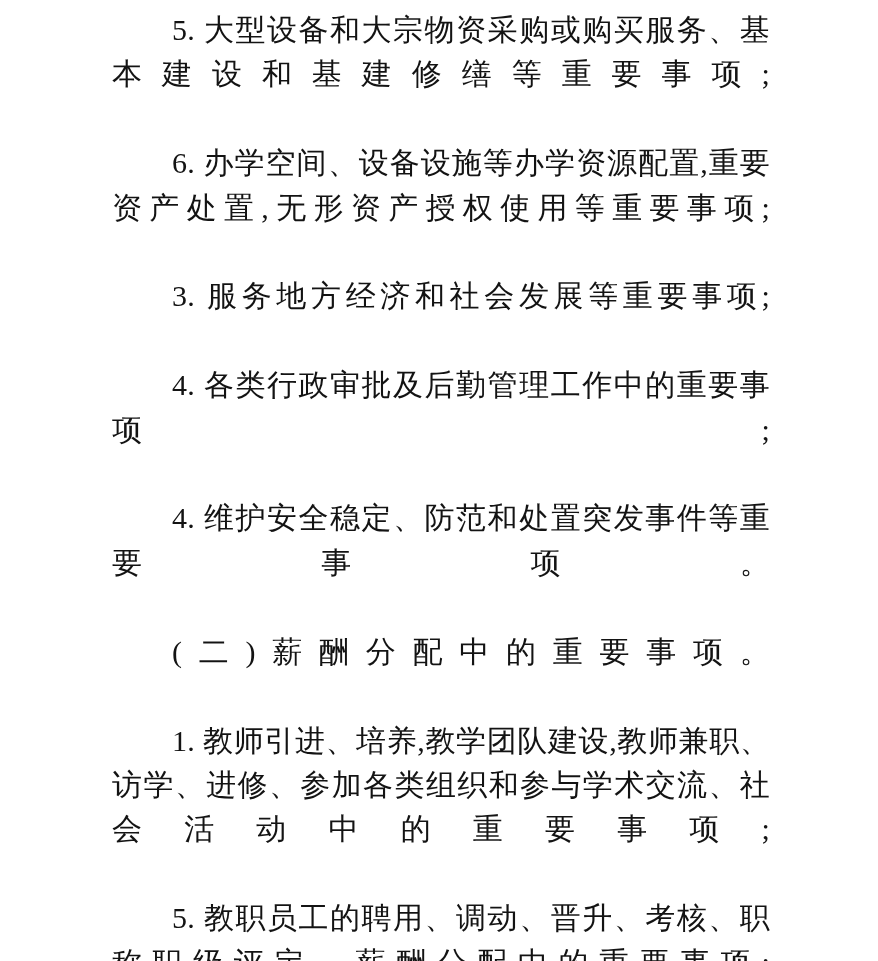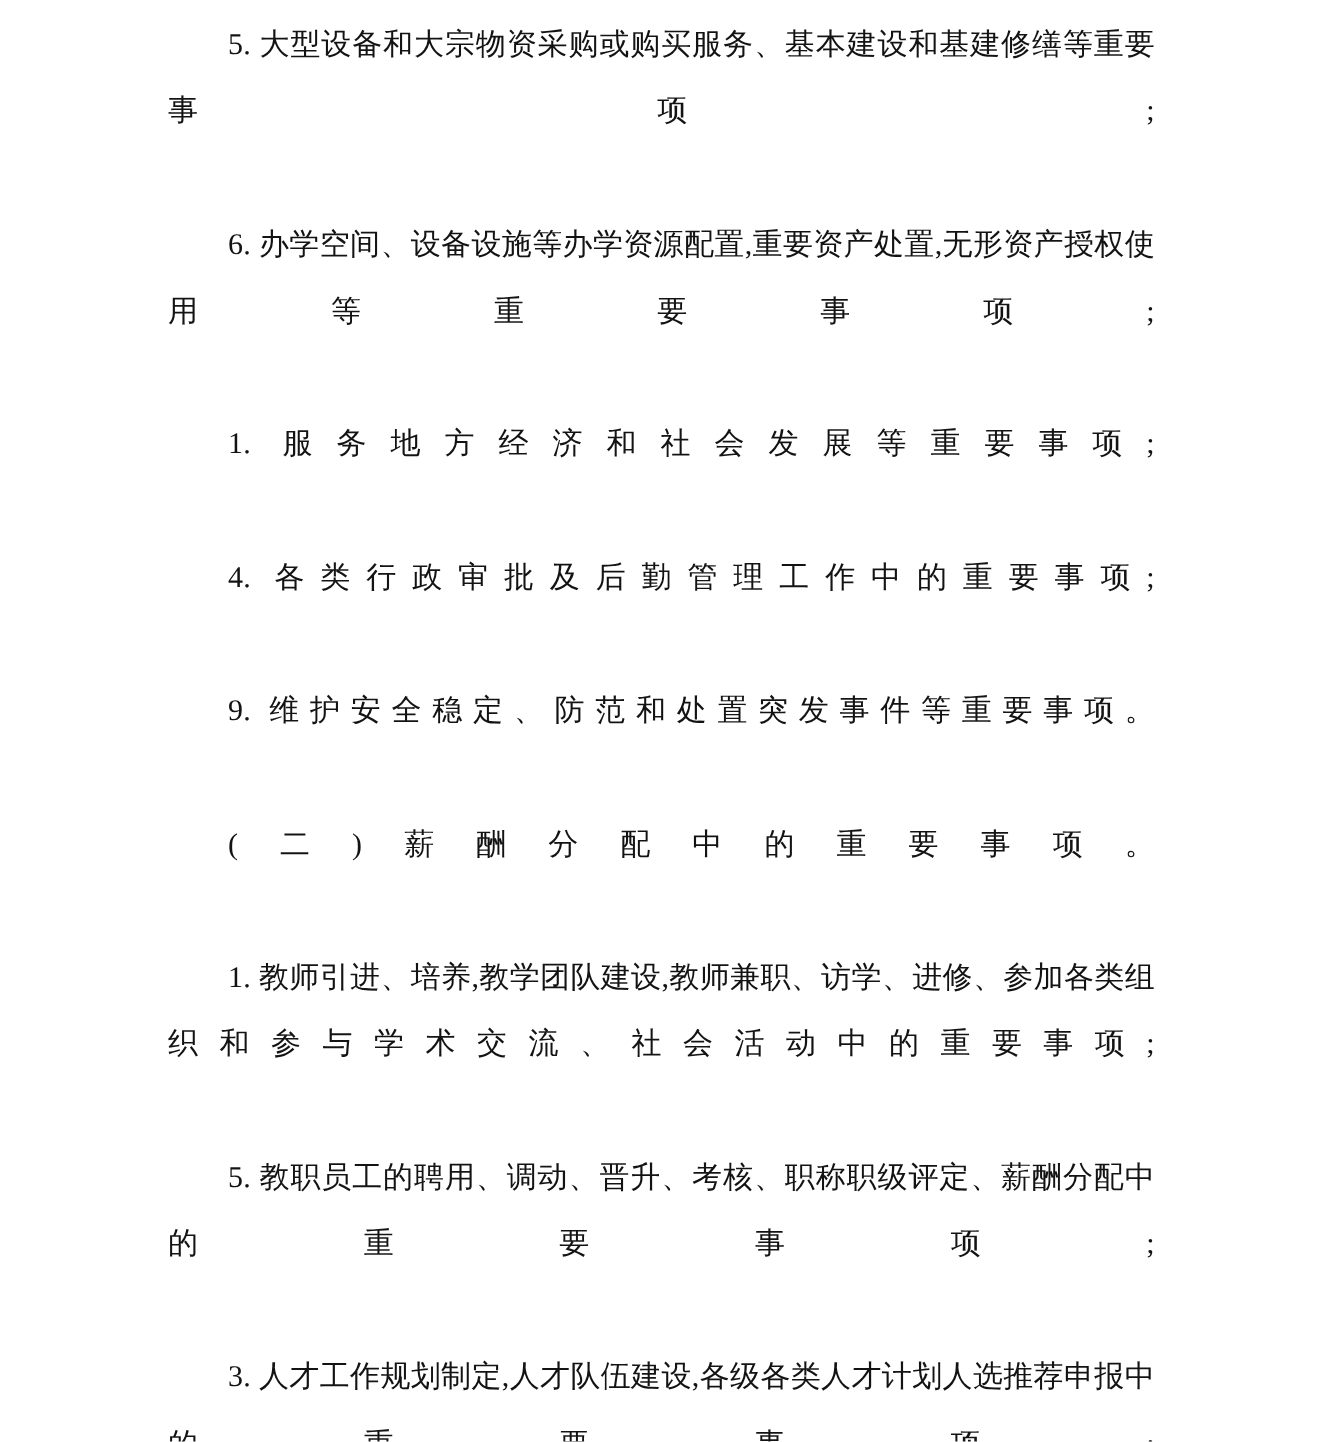"5. 大型设备和大宗物资采购或购买服务、基本建设和基建修缮等重要事项;" p.para { font-size: 20px -> 30px }
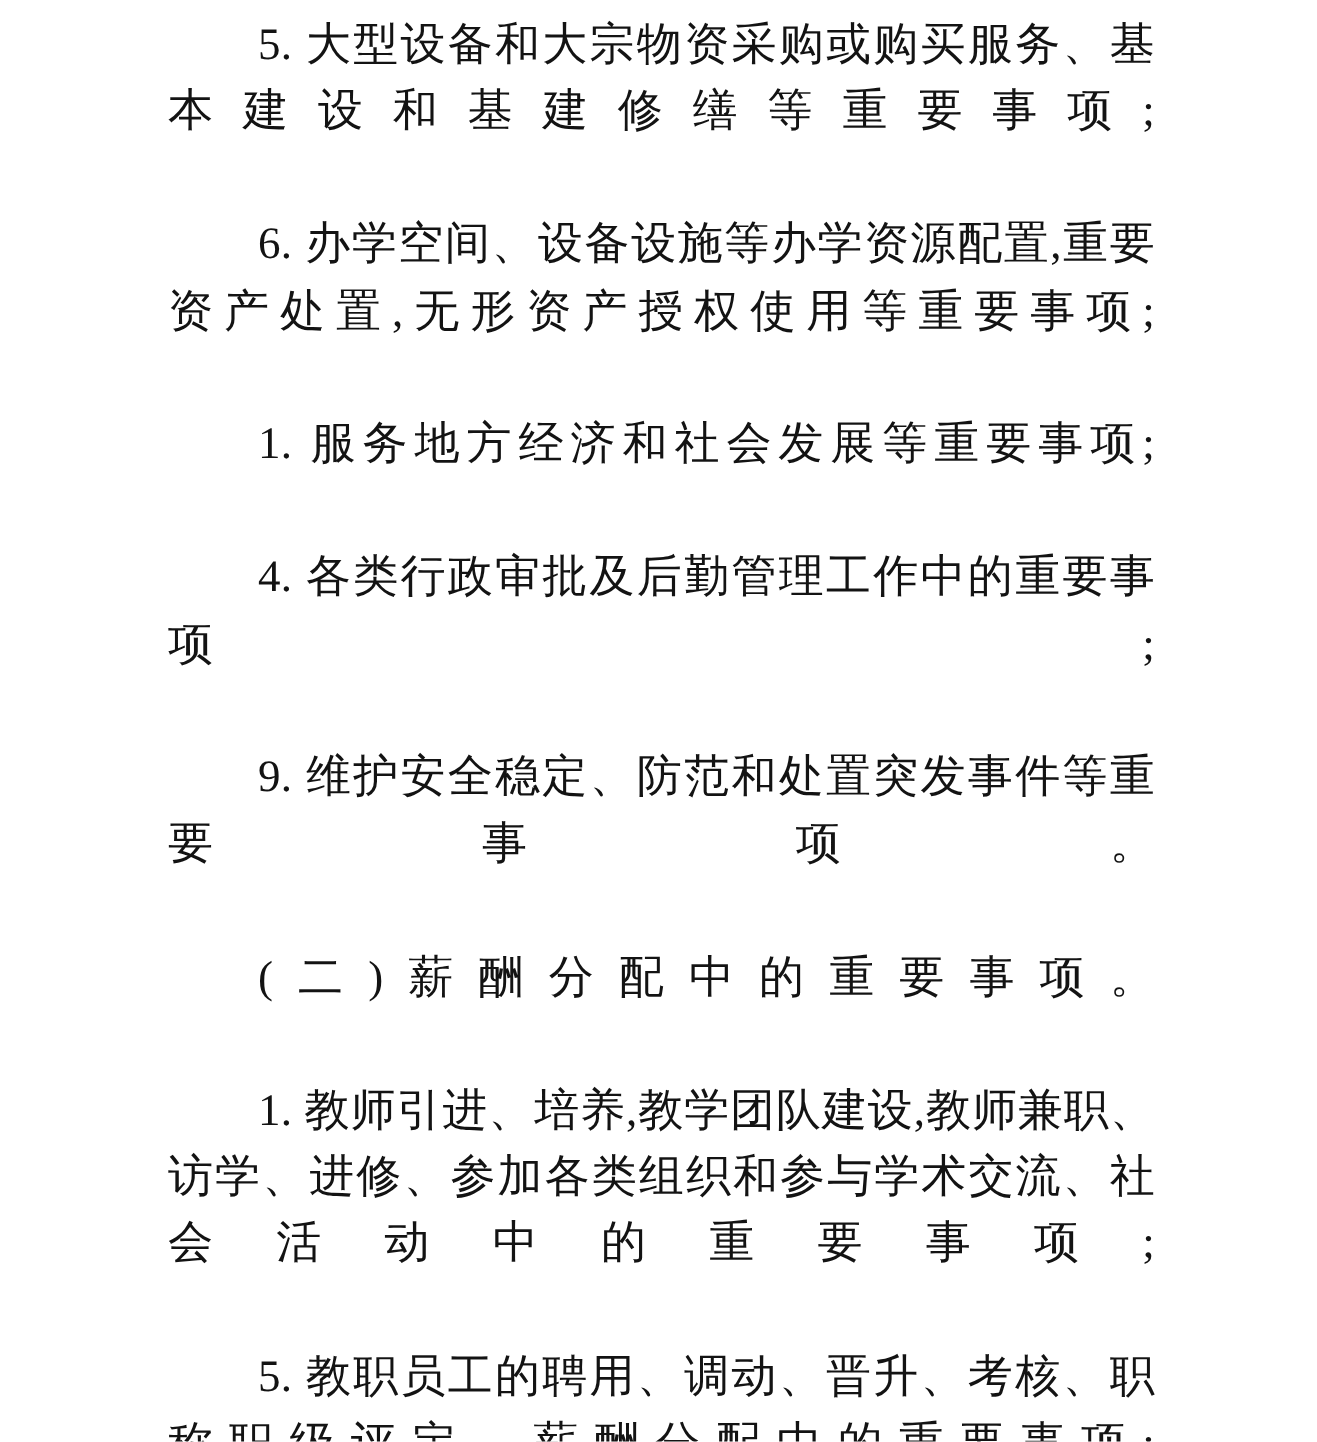"1. 服务地方经济和社会发展等重要事项;" p.para { text: 1 -> 3 }
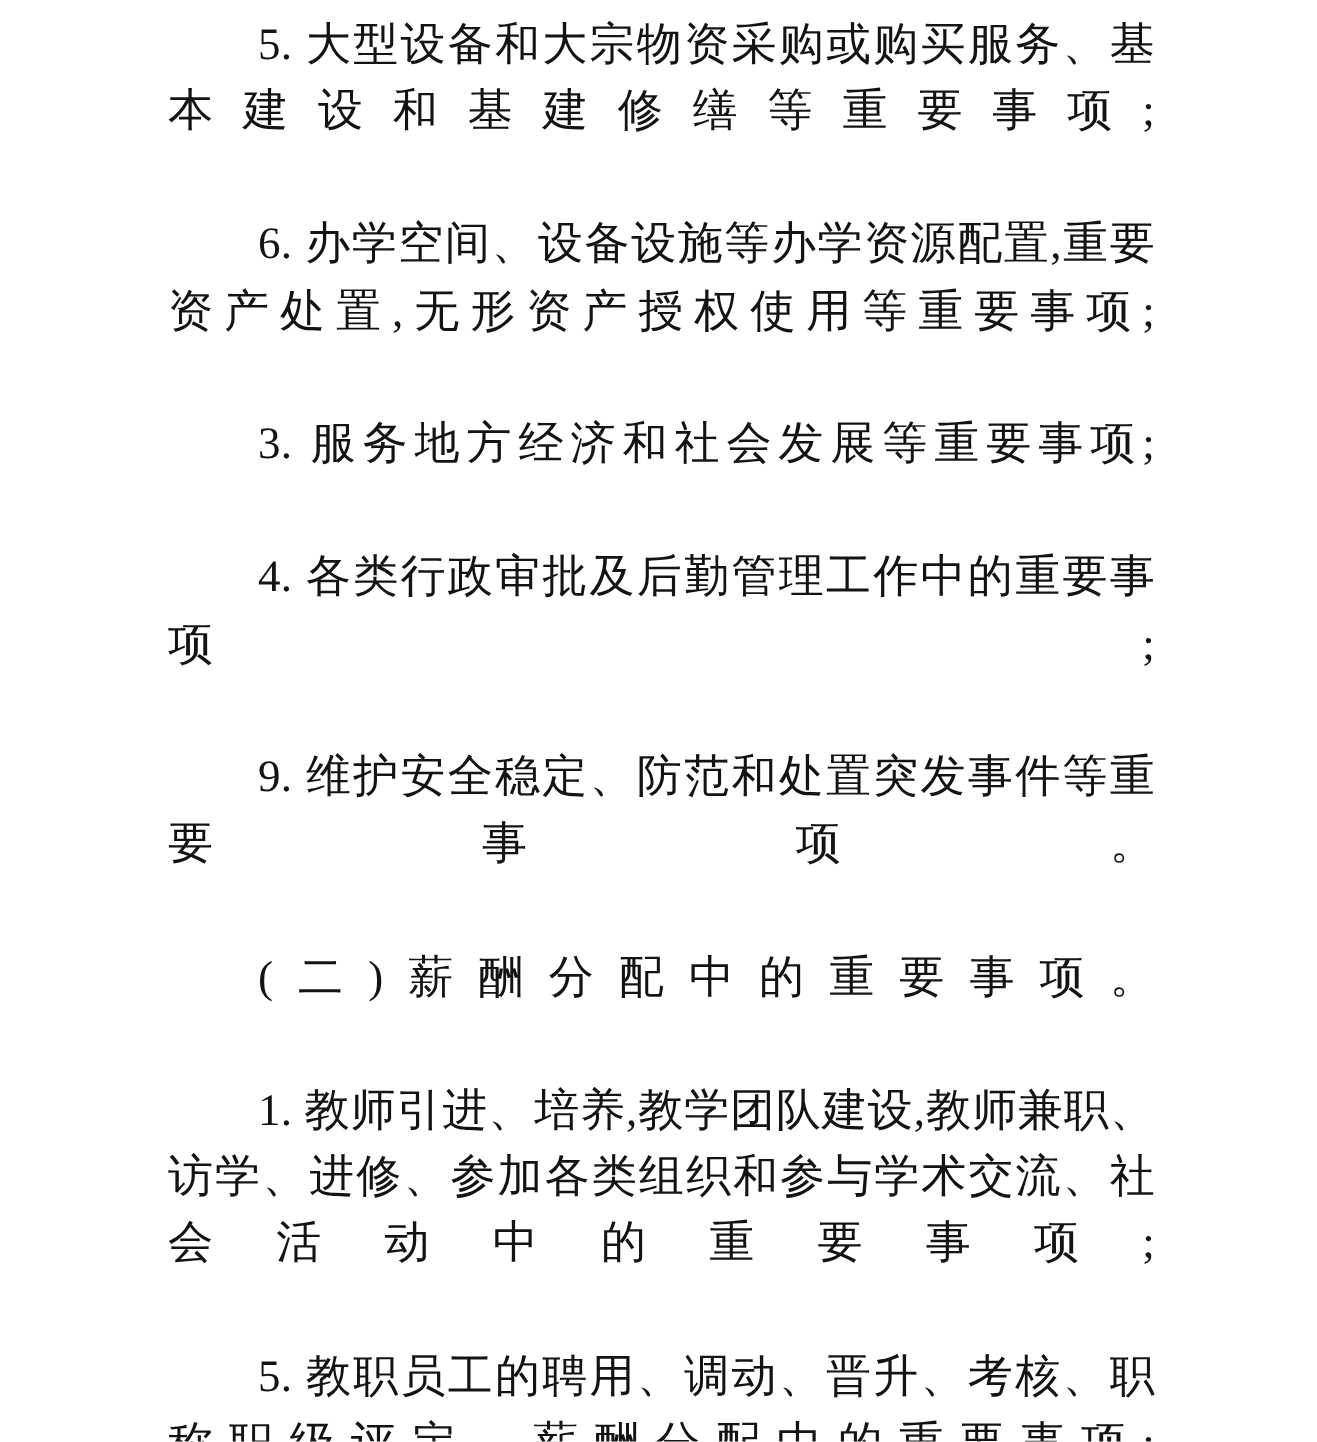"9. 维护安全稳定、防范和处置突发事件等重要事项。" p.para { text: 9 -> 4 }
